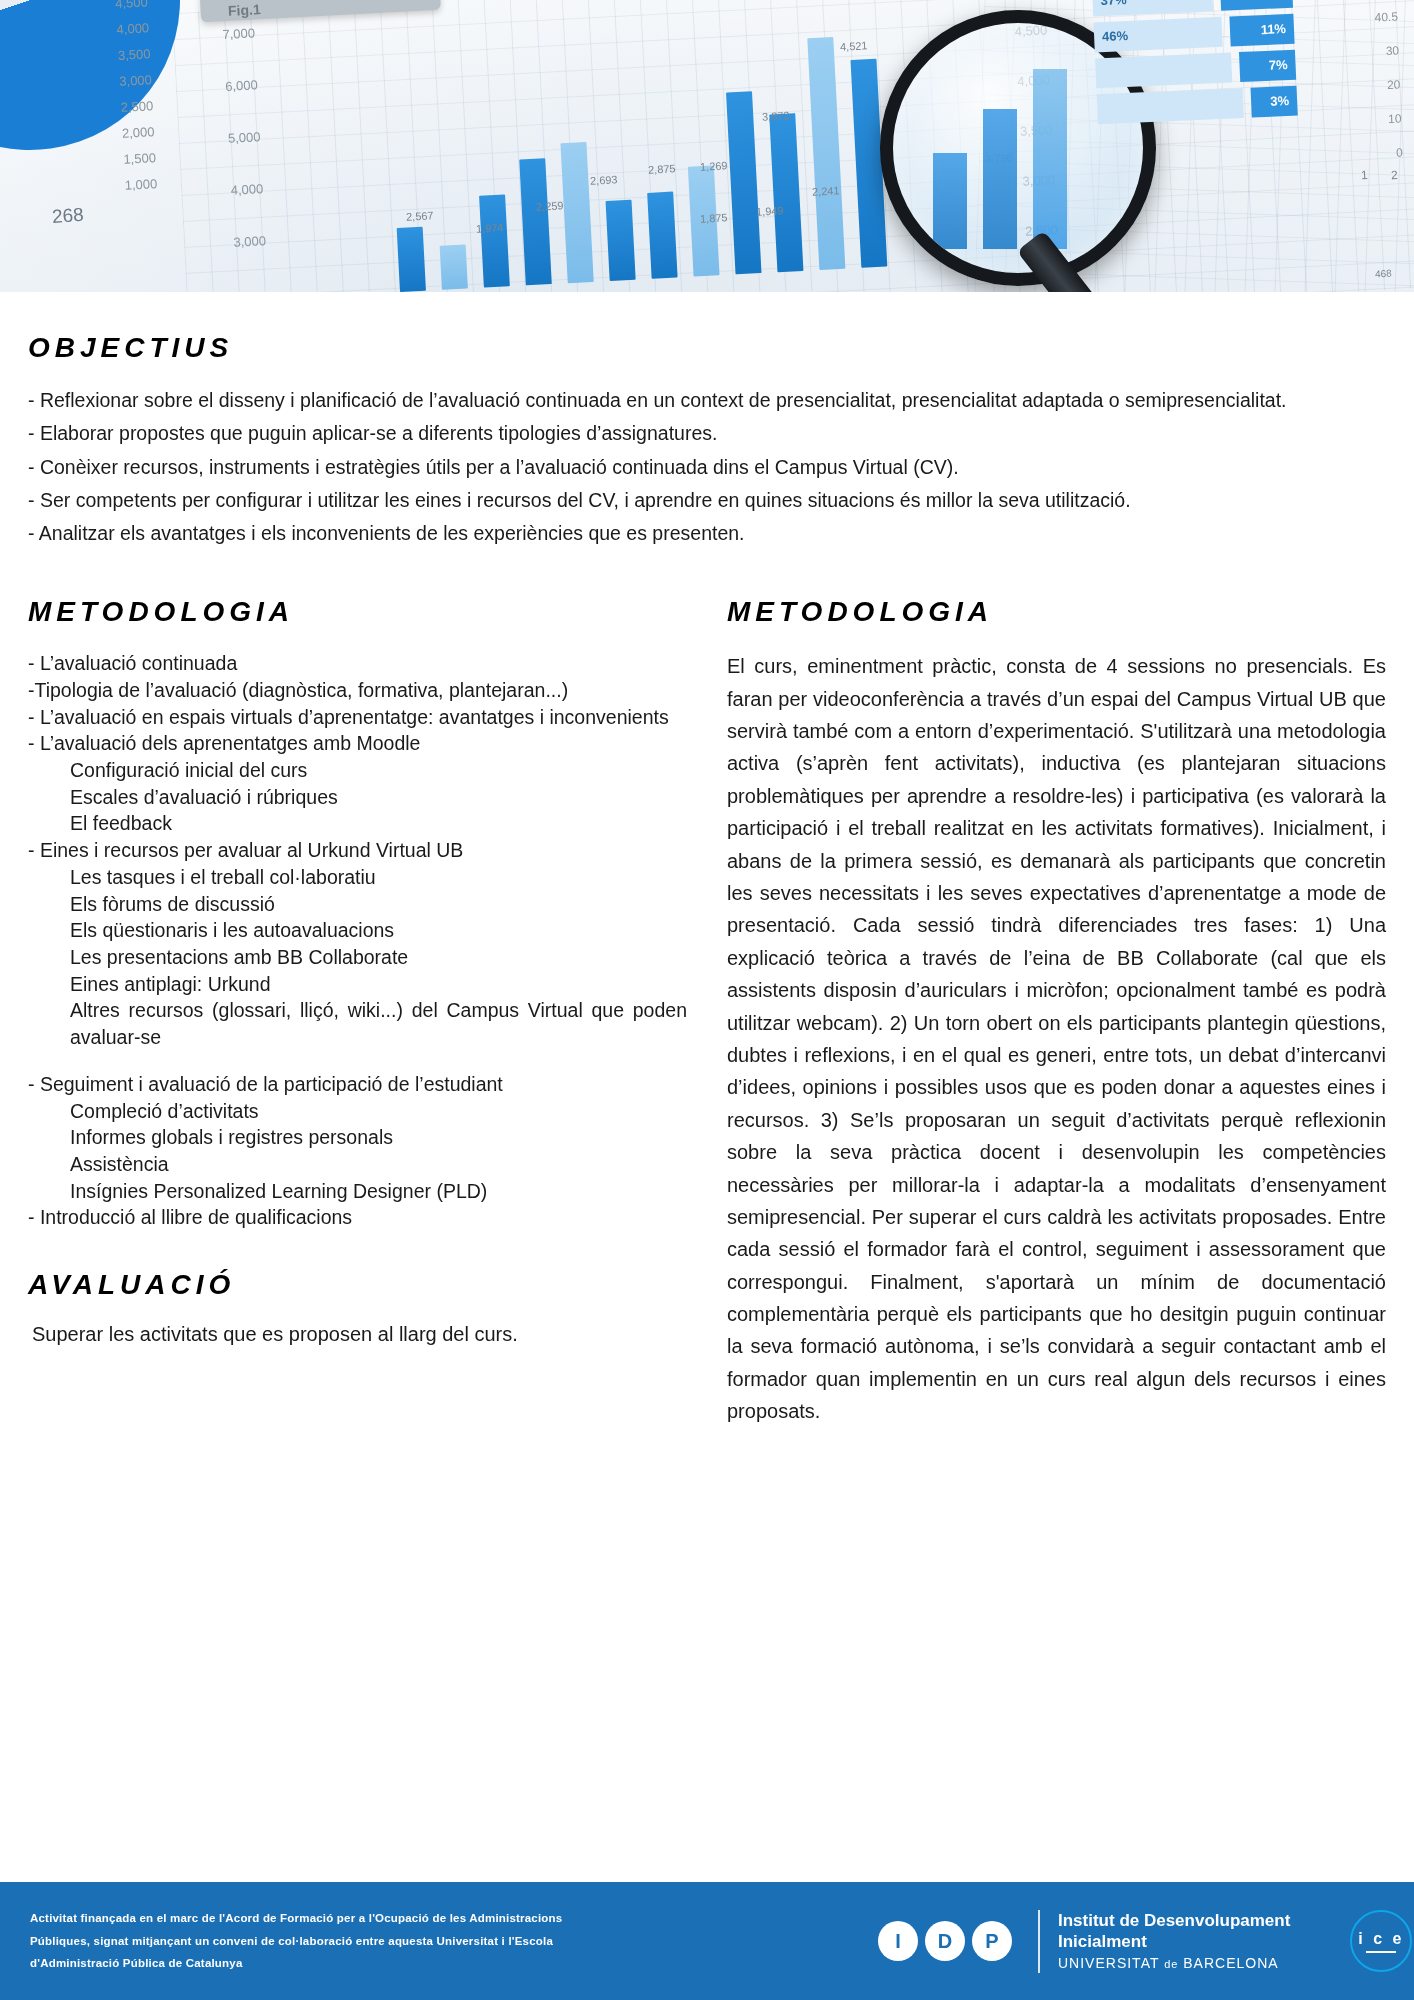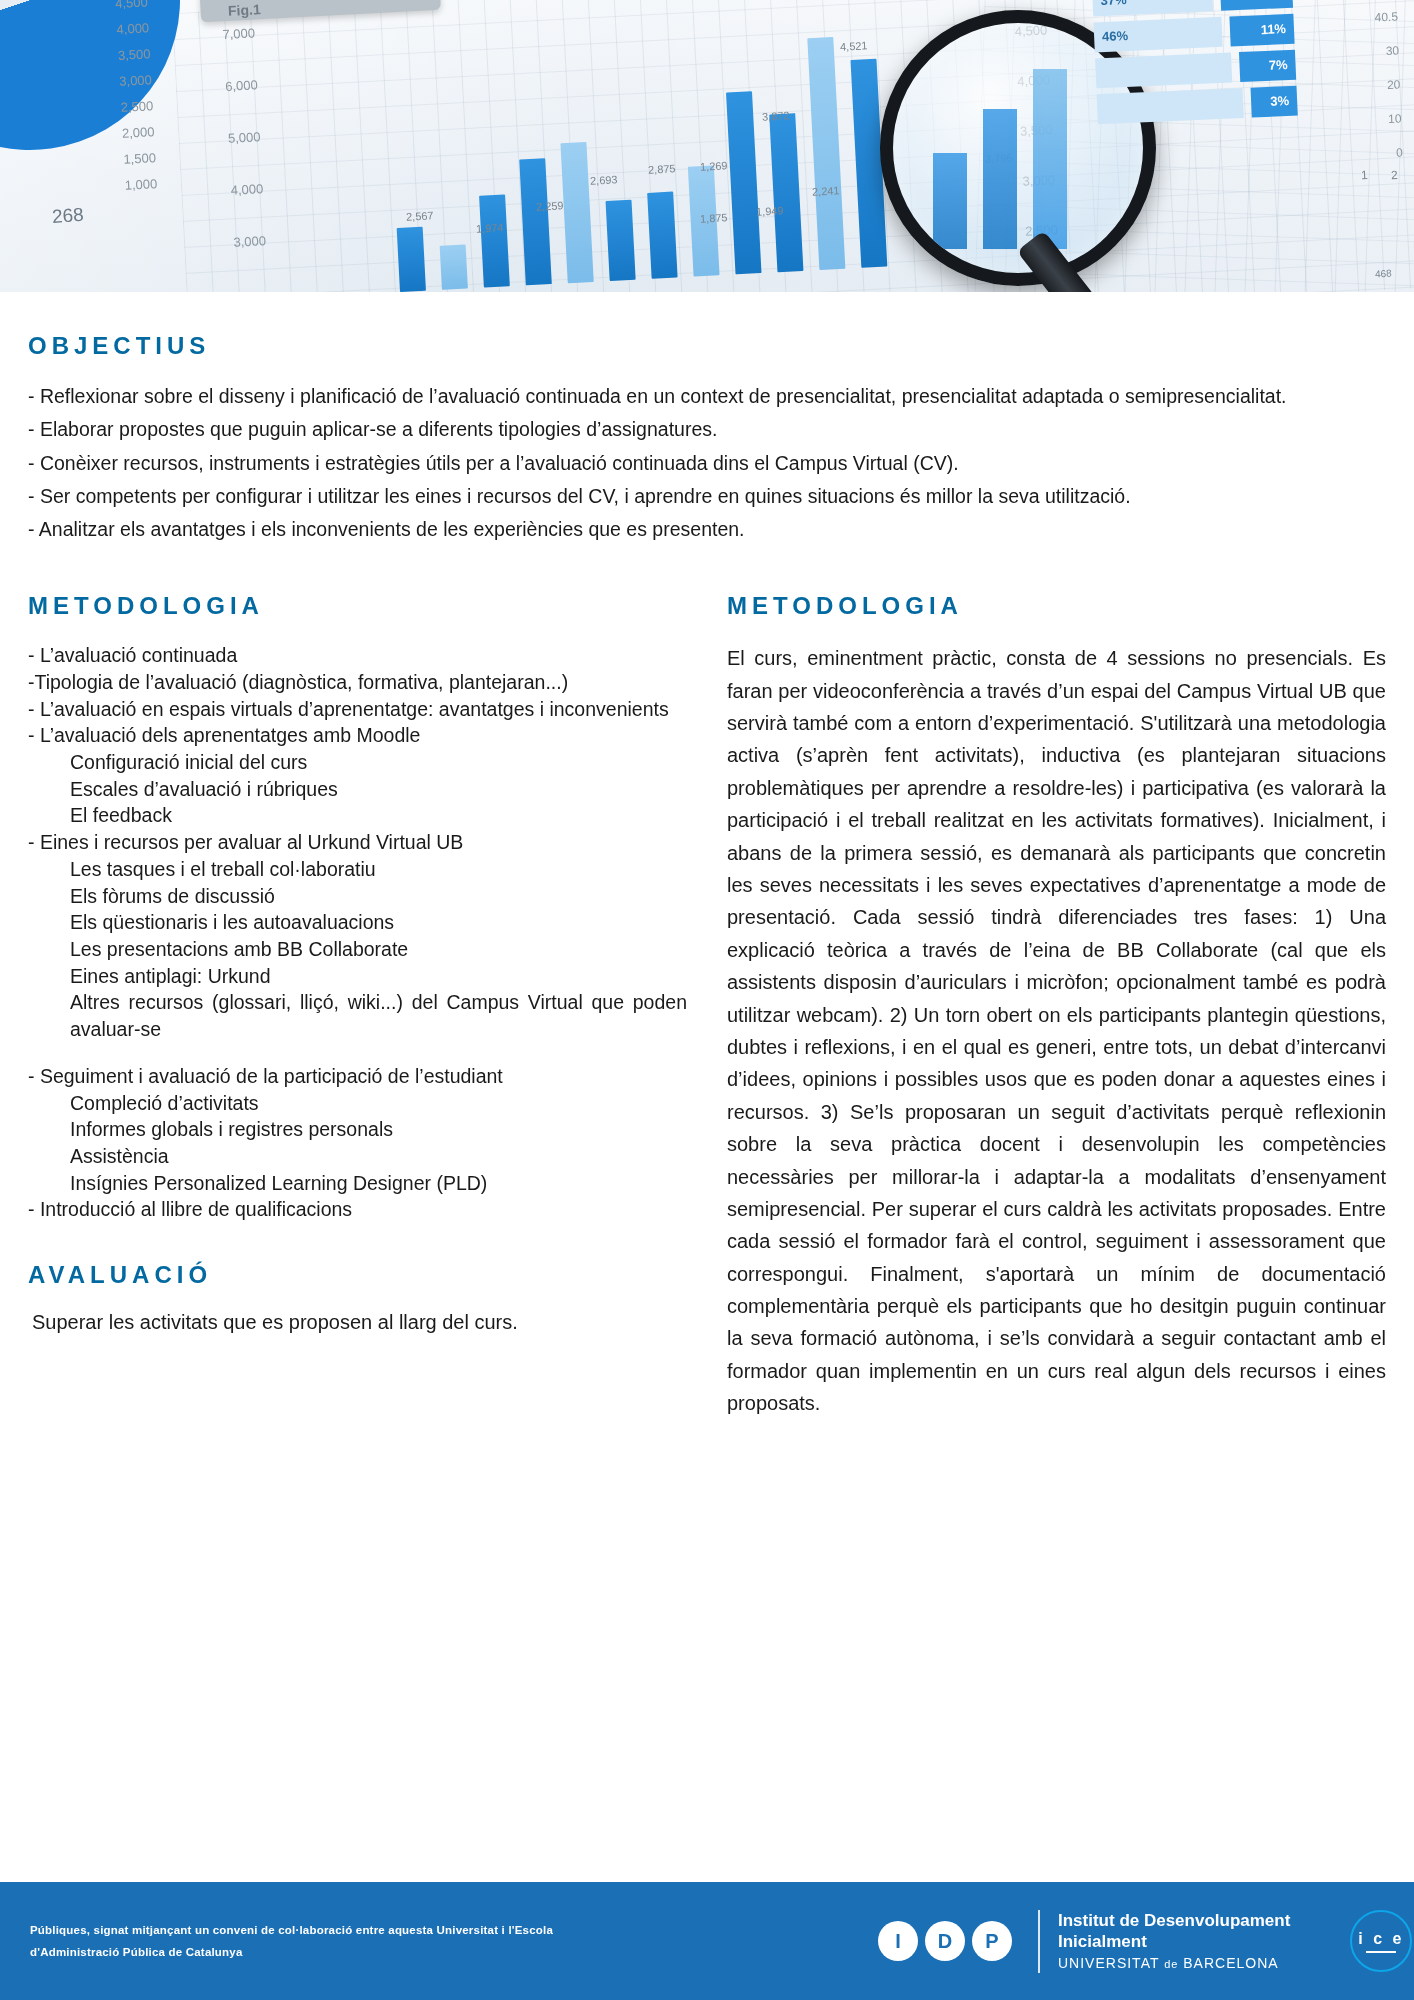"OBJECTIUS" h2.section { color: #0369a1 -> #000000; font-size: 24px -> 28px; font-style: none -> italic }
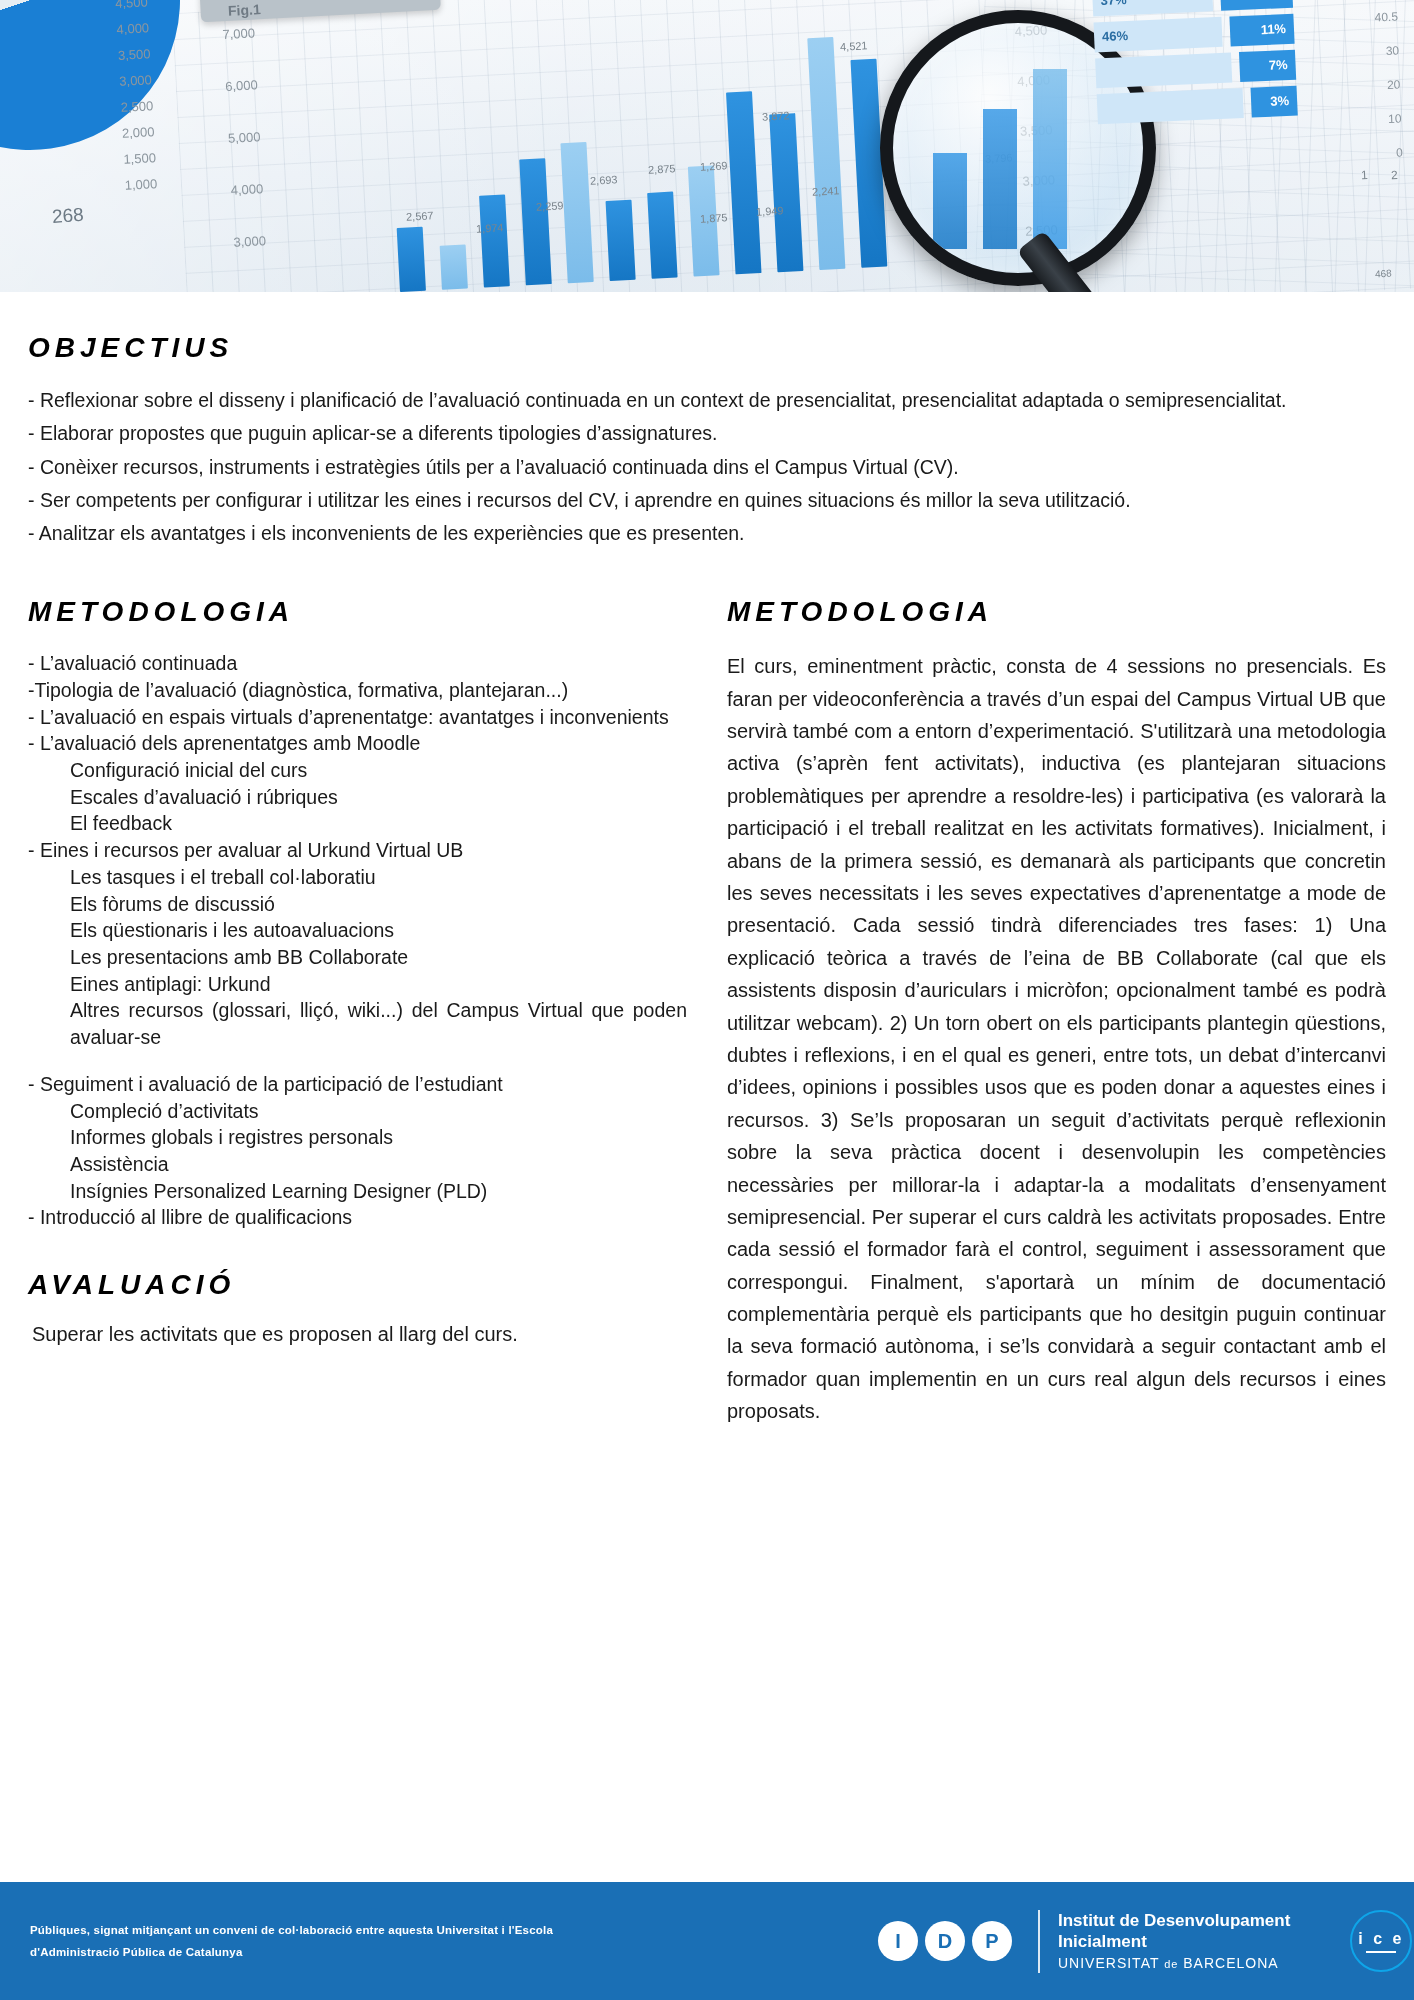"Activitat finançada en el marc" div { html: none -> <div>Activitat finançada en el marc de l'Acord de Formació per a l'Ocupació de les Administracions</div> }
